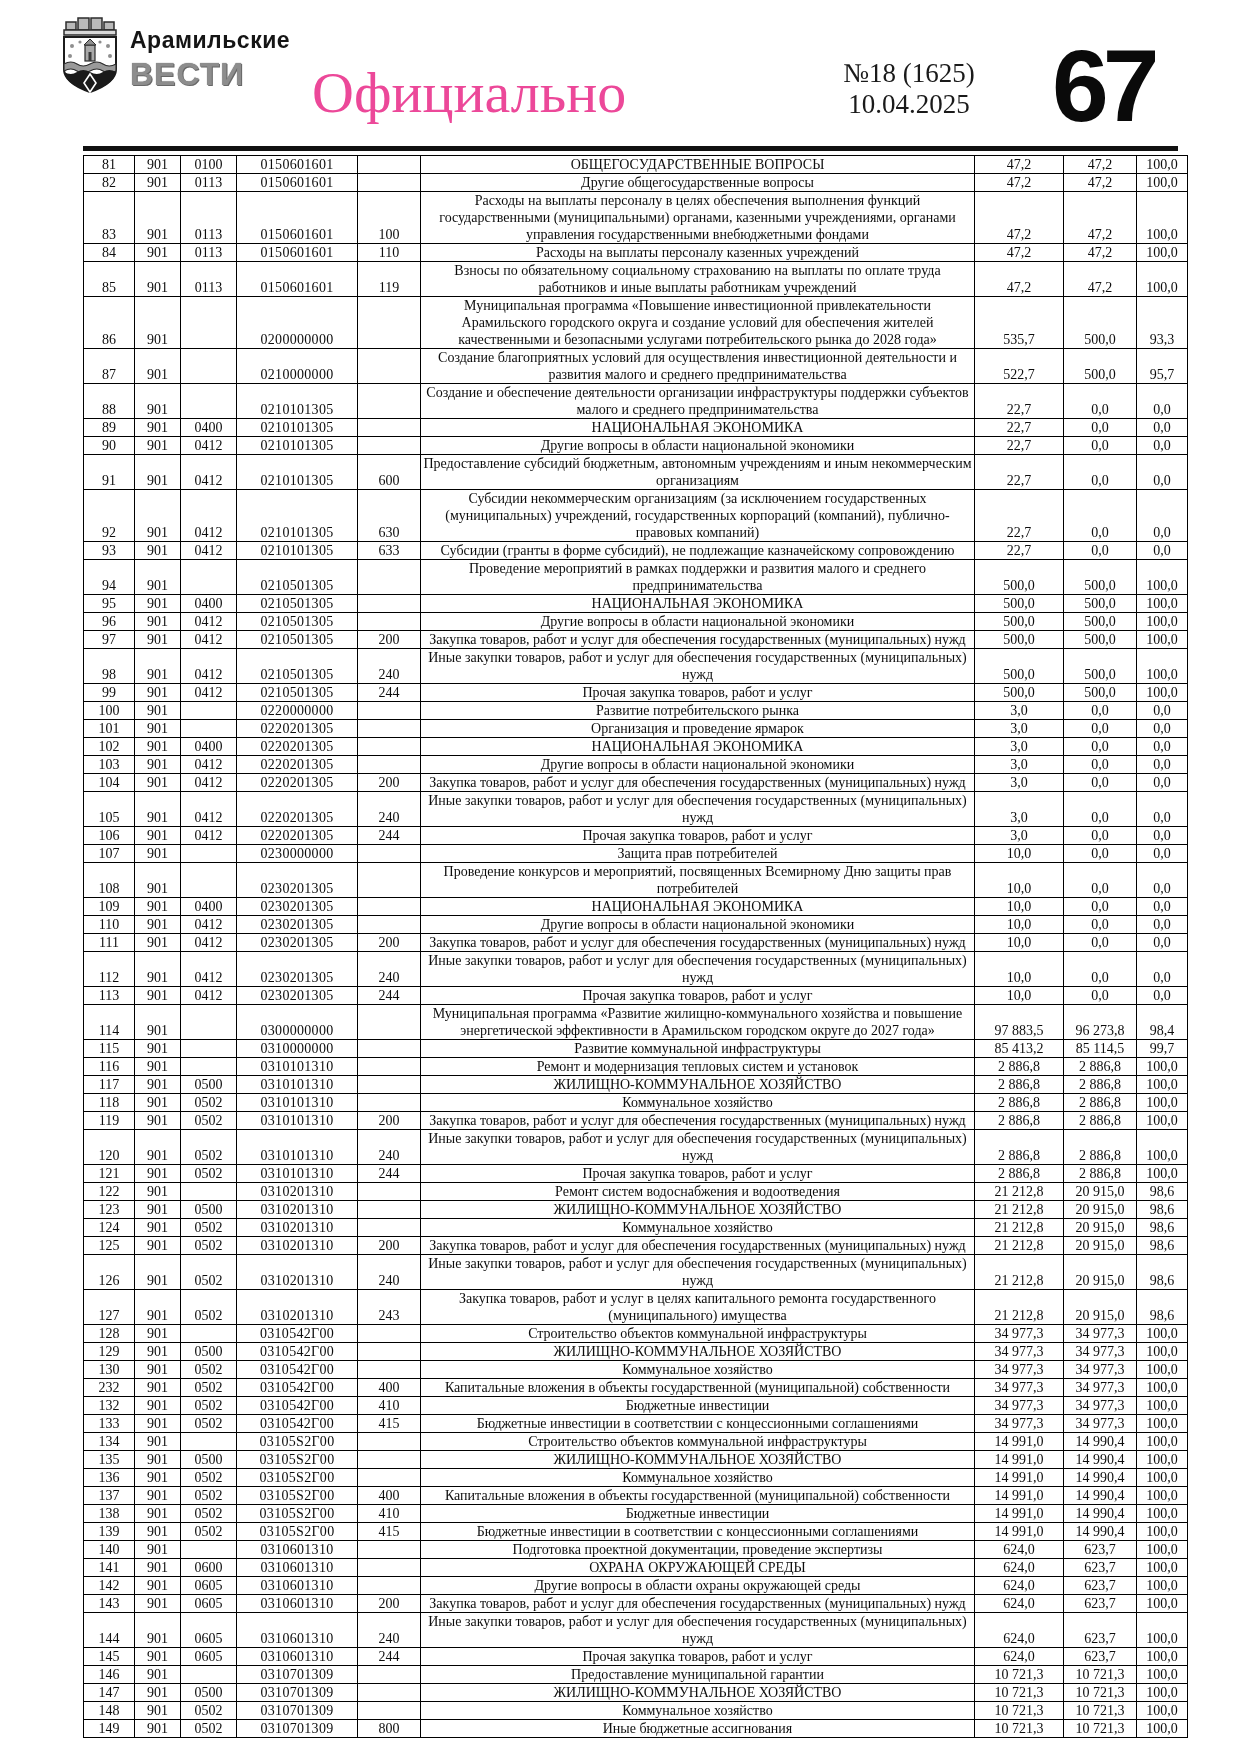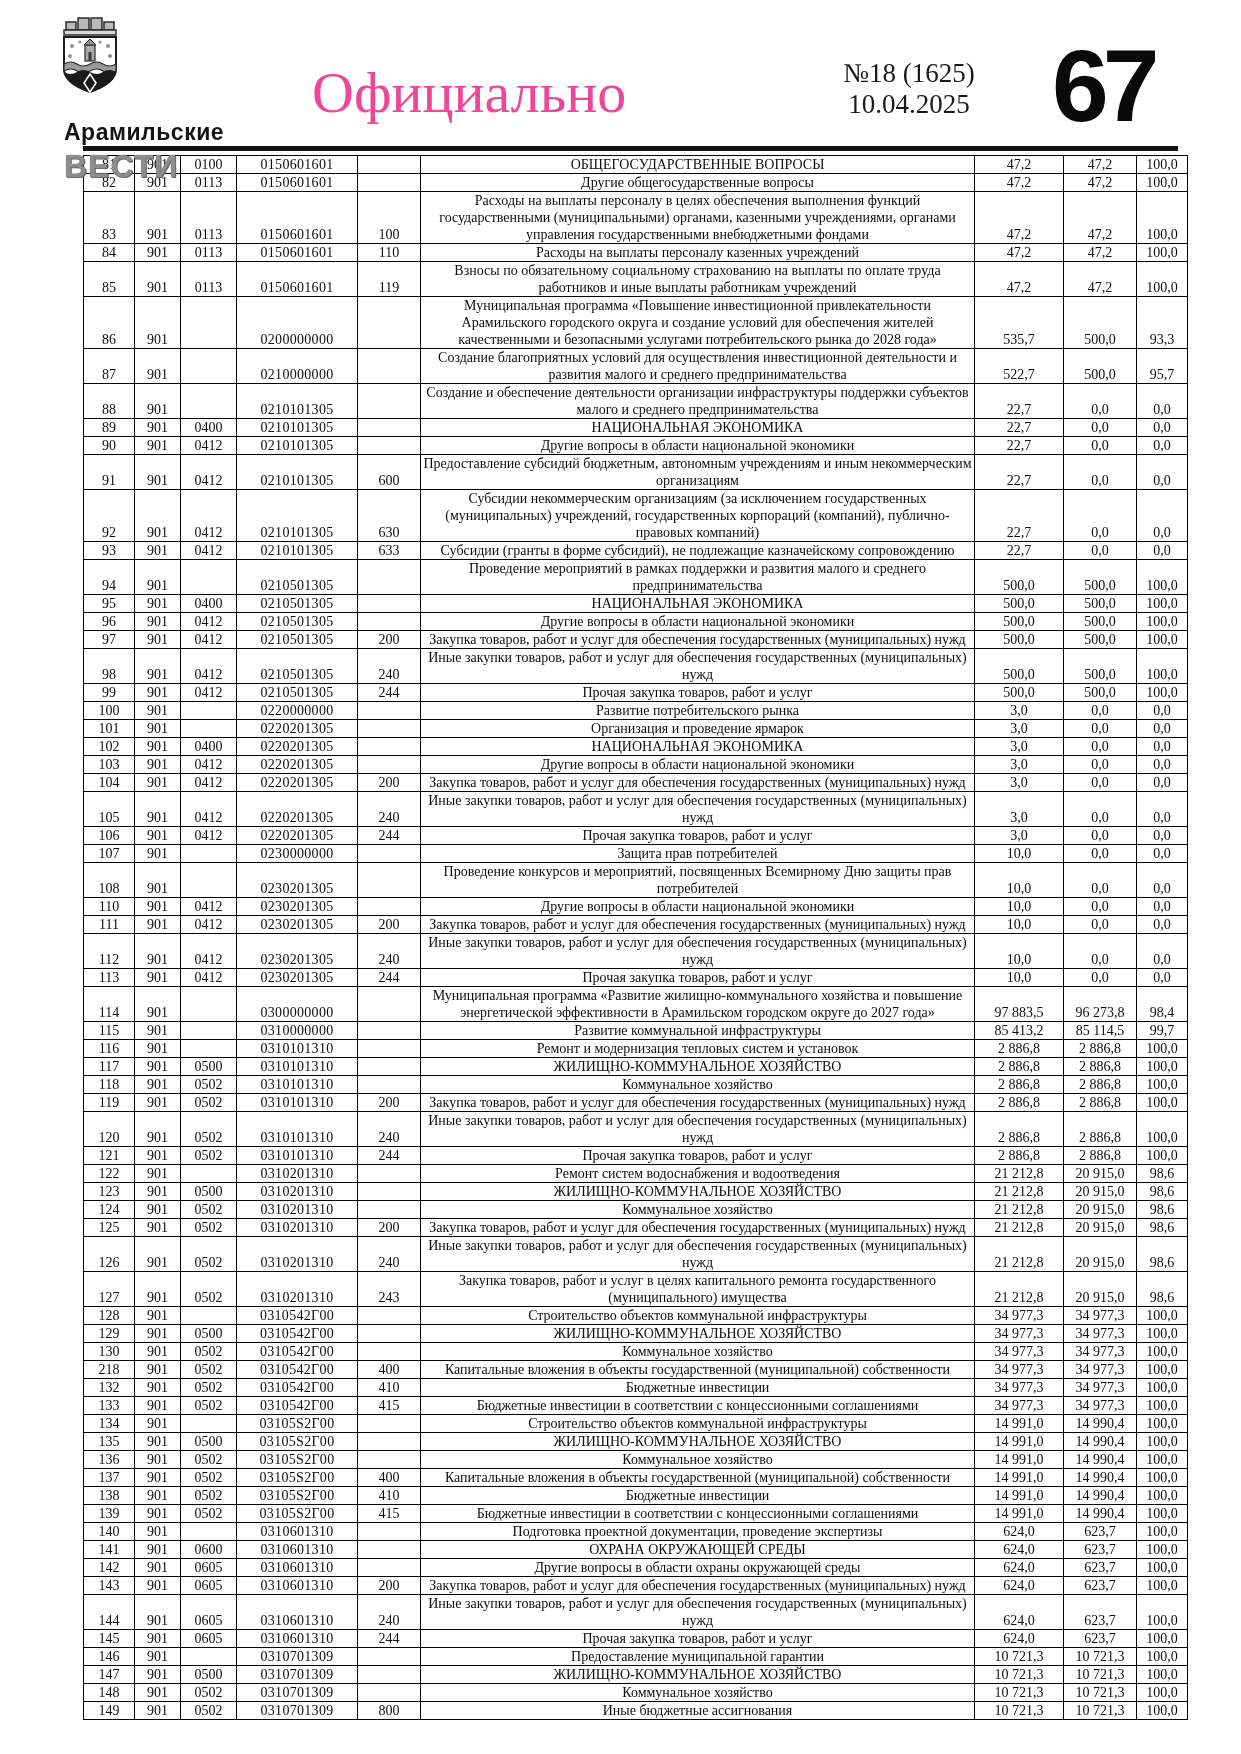"Арамильские" .logo { flex-direction: column -> none }
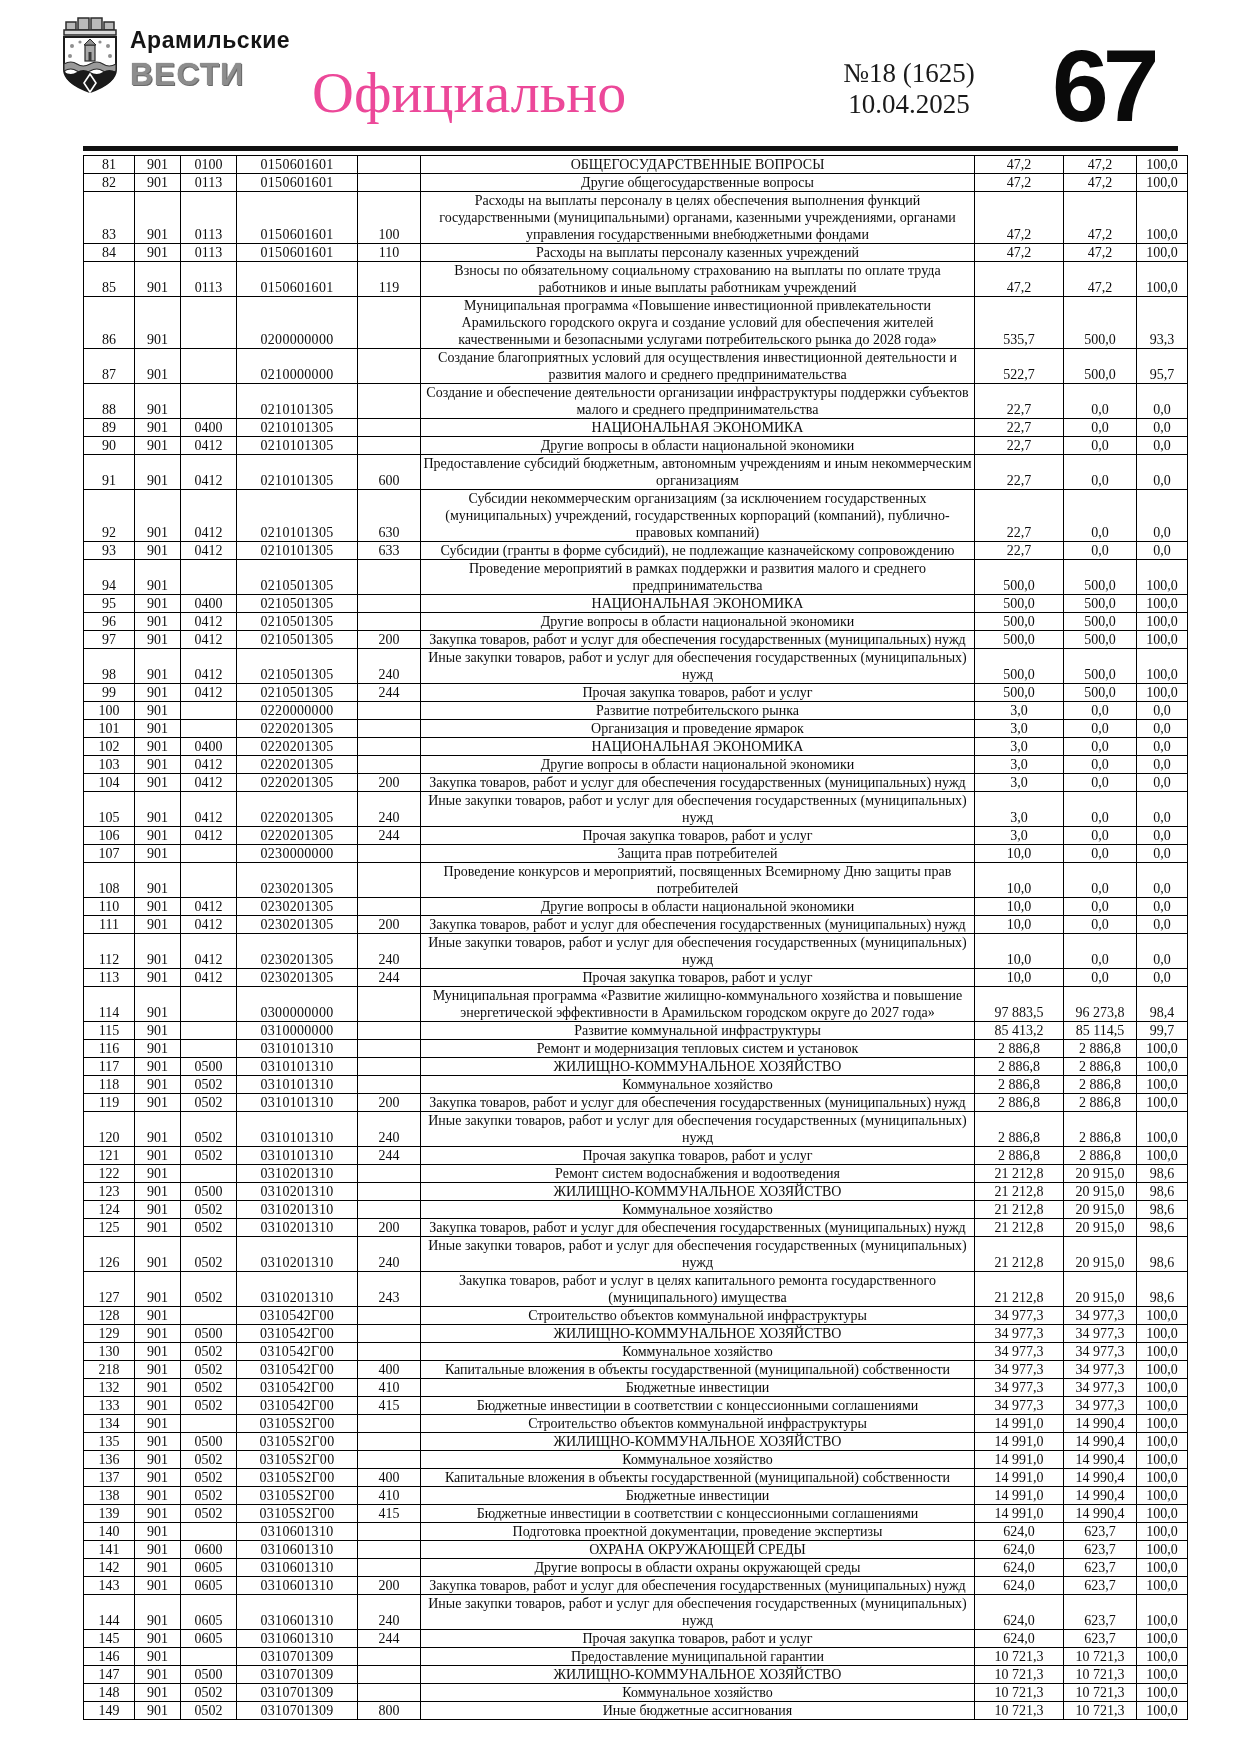"109" tr { html: none -> <tr> <td>109</td> <td>901</td> <td>0400</td> <td>0230201305</td> <td></td> <td>НАЦИОНАЛЬНАЯ ЭКОНОМИКА</td> <td>10,0</td> <td>0,0</td> <td>0,0</td> </tr> }
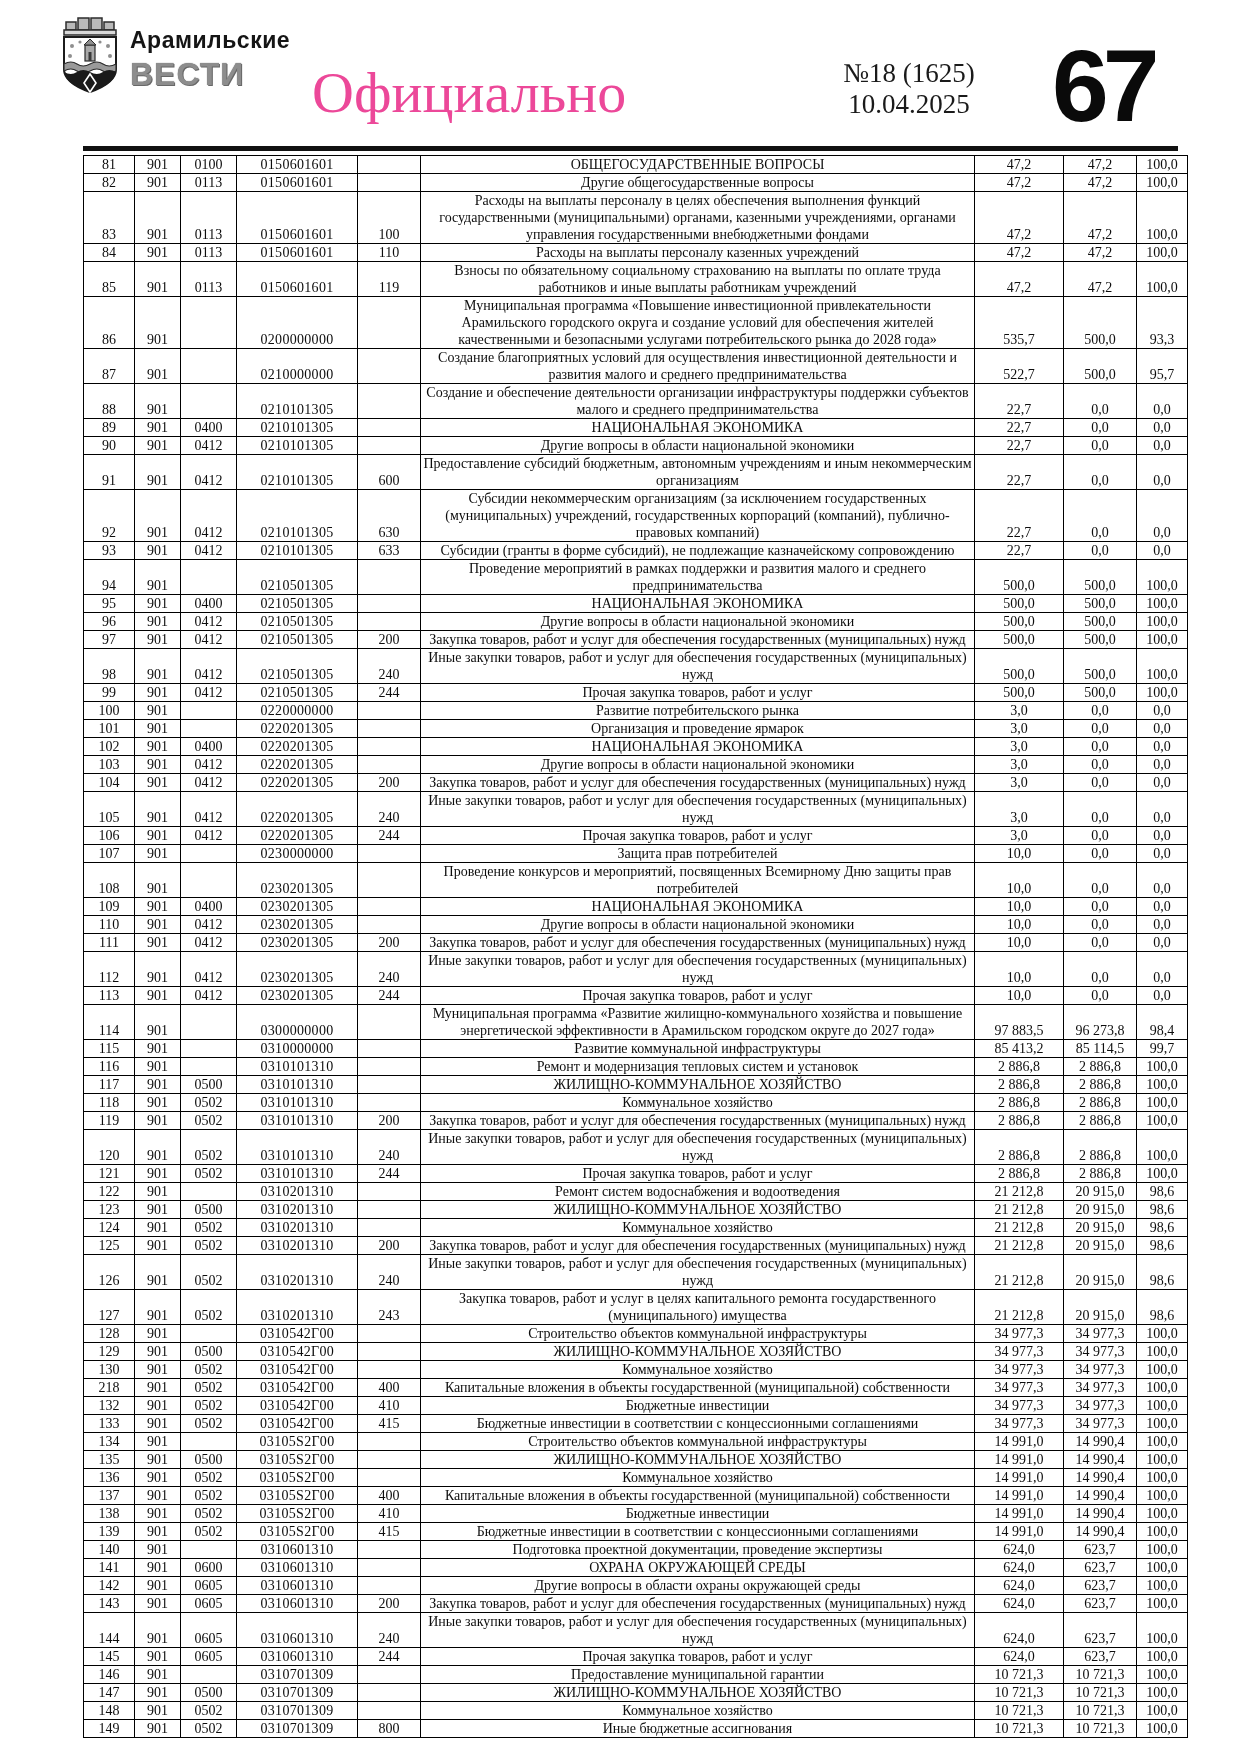"218" td.c-n { text: 218 -> 232 }
